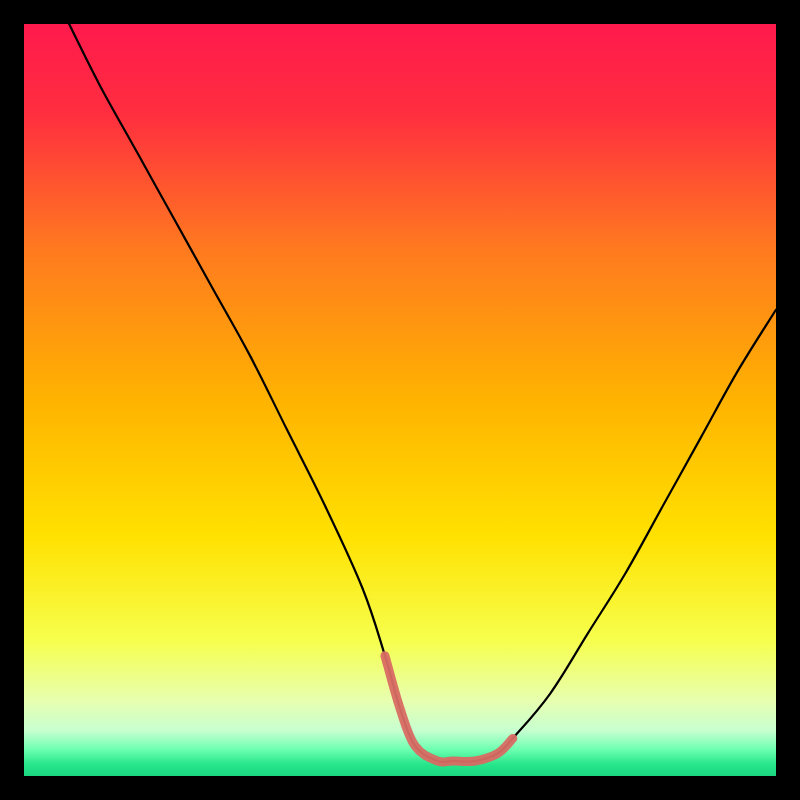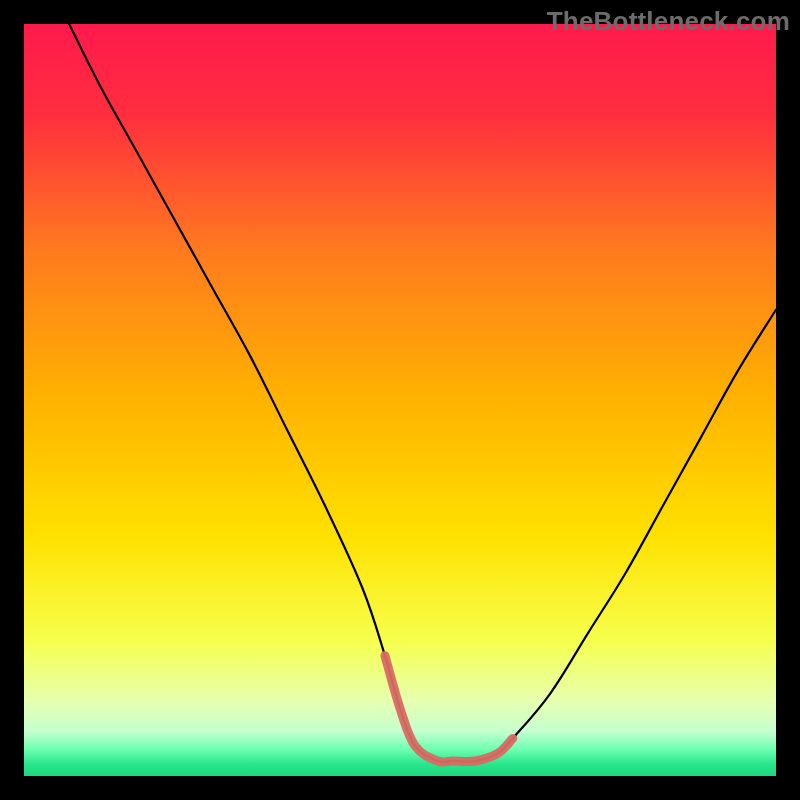"TheBottleneck.com" div.watermark { html: <div>TheBottleneck.com</div> -> none }
